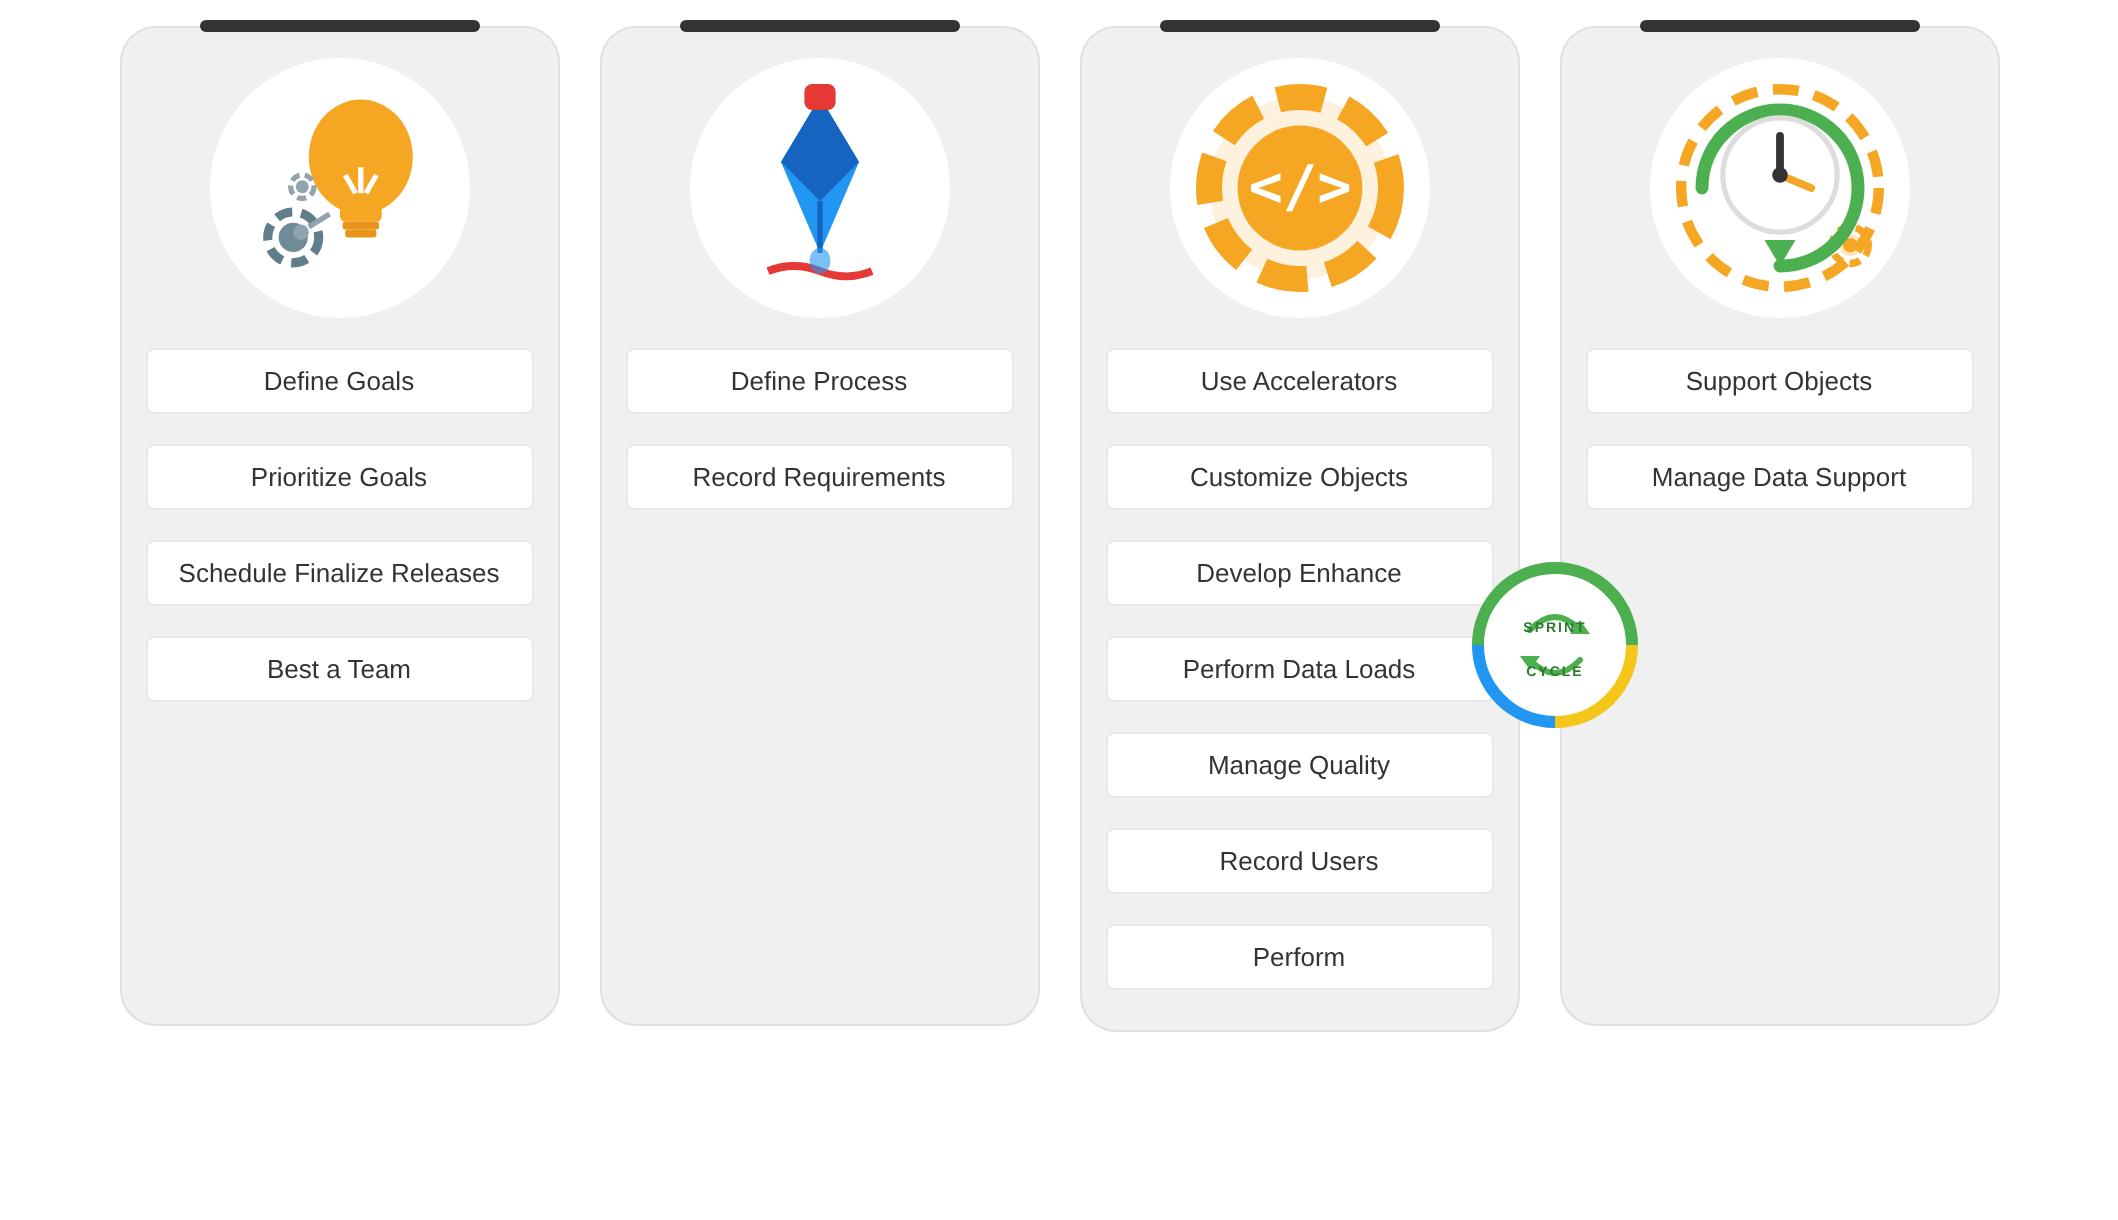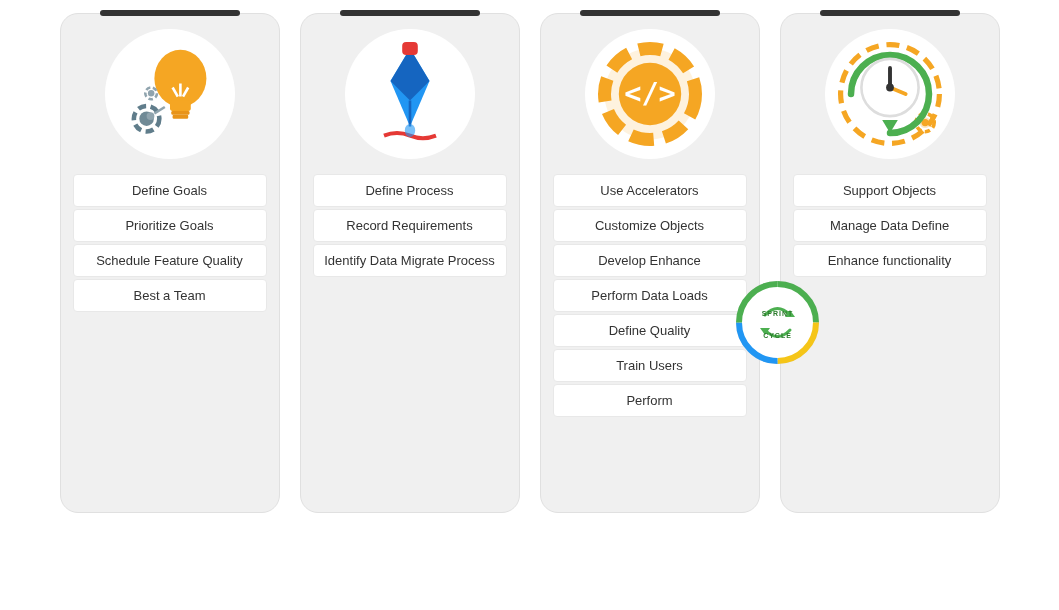"Define Goals" .items-list { gap: 2px -> 15px }
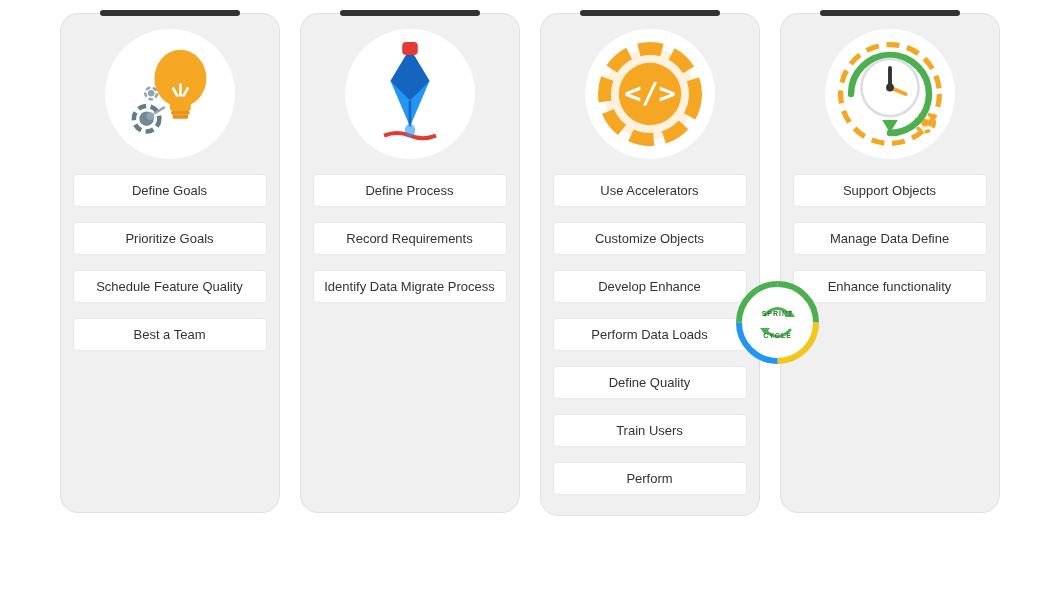"Manage Data Define" div.list-item { text: Define -> Support }
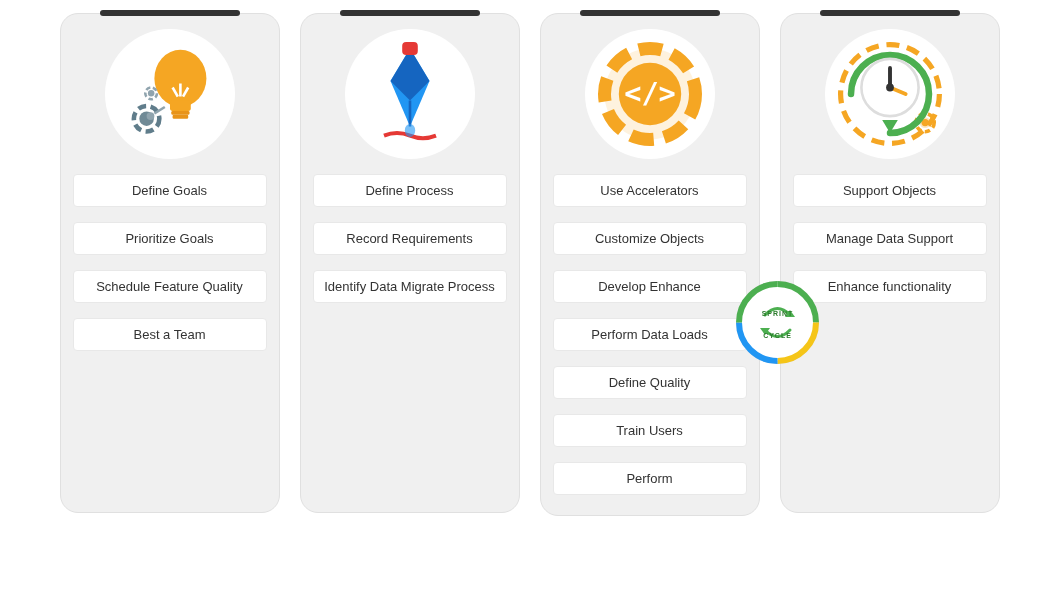"Schedule Feature Quality" div.list-item { text: Feature Quality -> Finalize Releases }
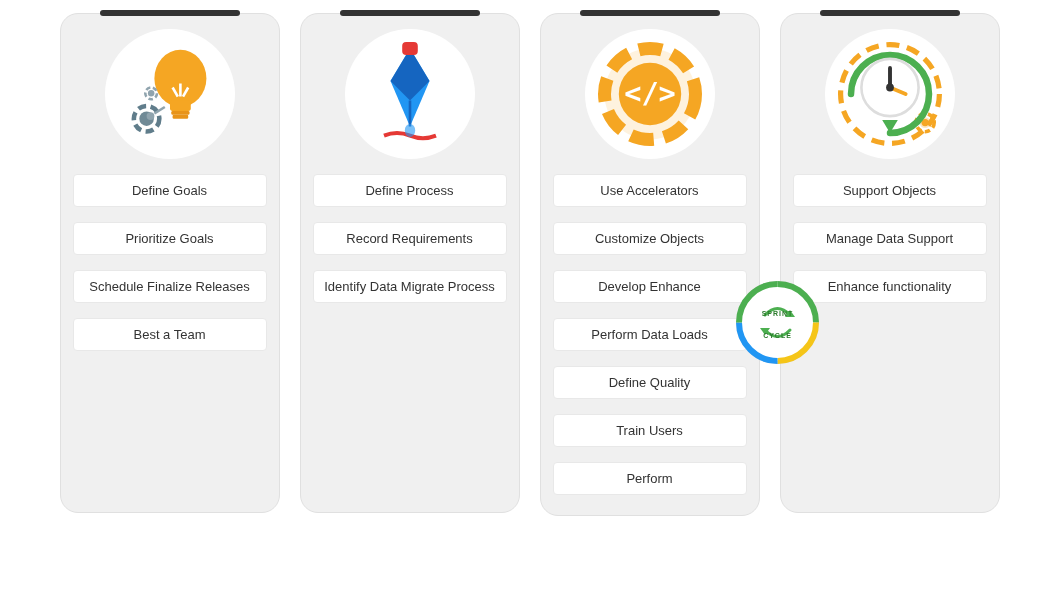"Identify Data Migrate Process" div.list-item { html: <div>Identify Data Migrate Process</div> -> none }
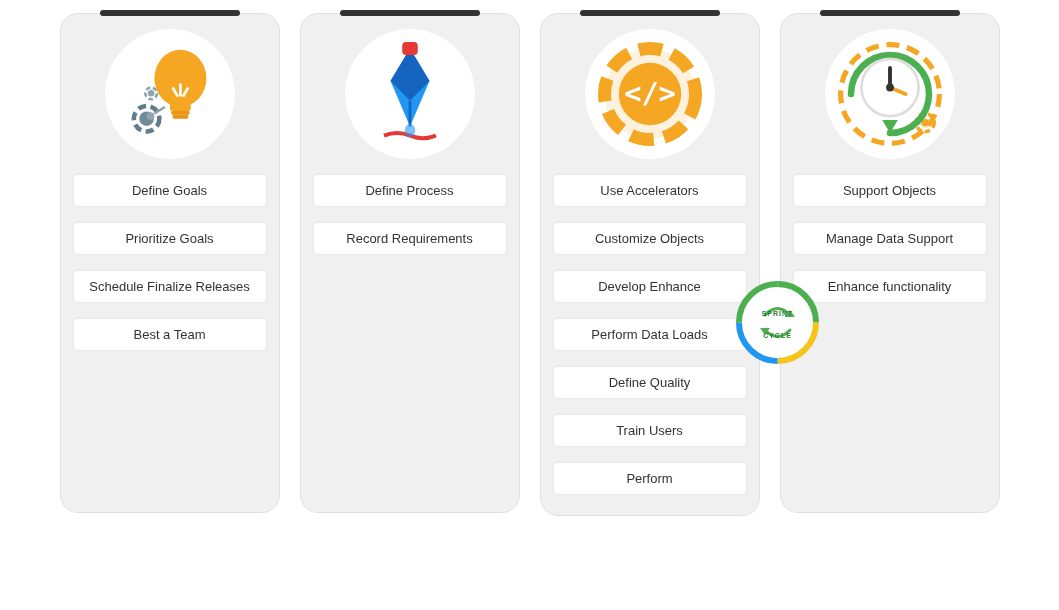"Enhance functionality" div.list-item { html: <div>Enhance functionality</div> -> none }
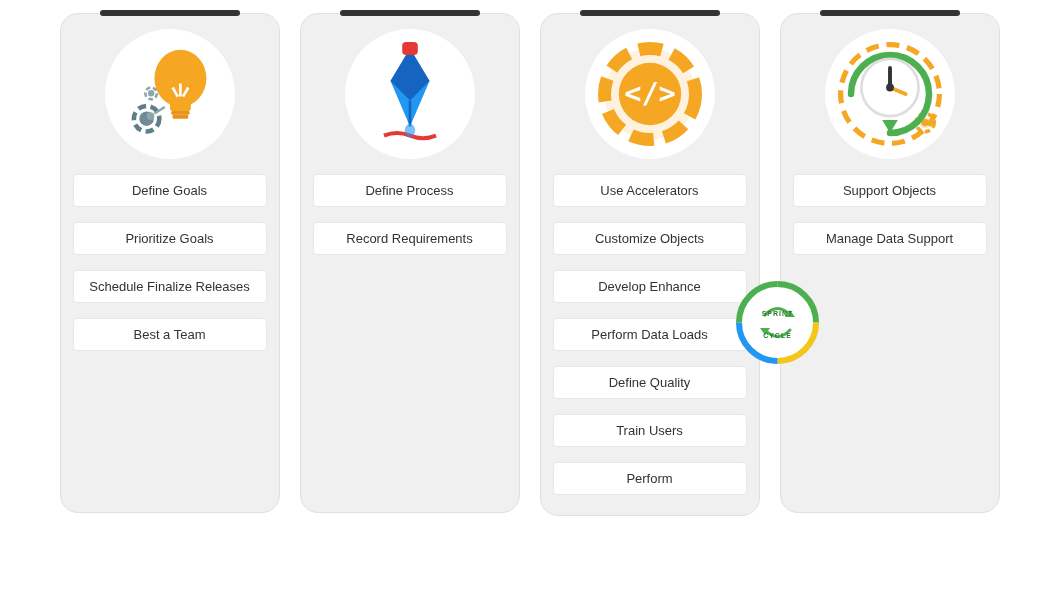"Define Quality" div.list-item { text: Define -> Manage }
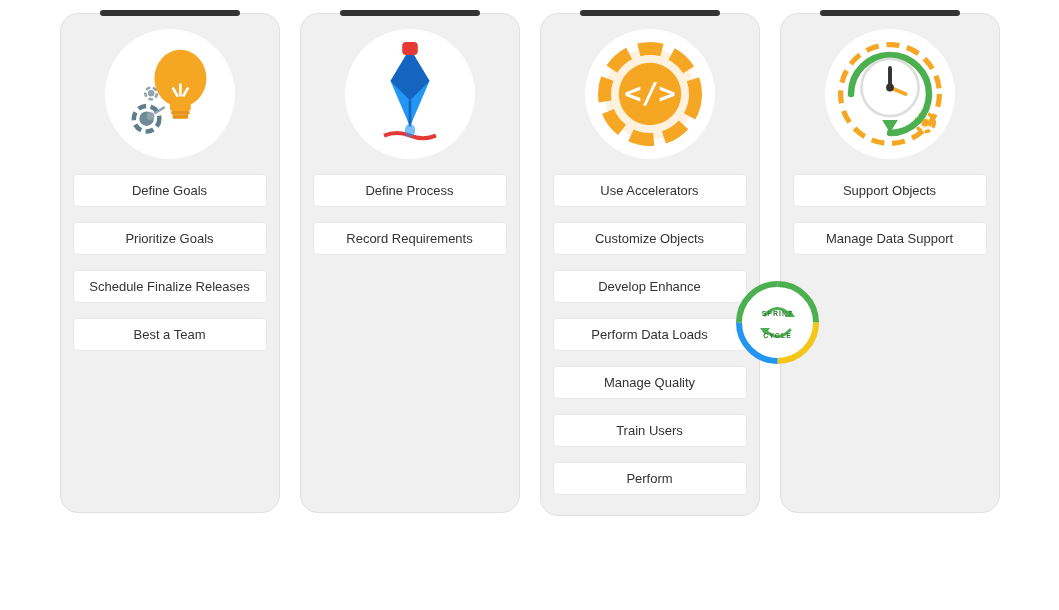"Train Users" div.list-item { text: Train -> Record }
